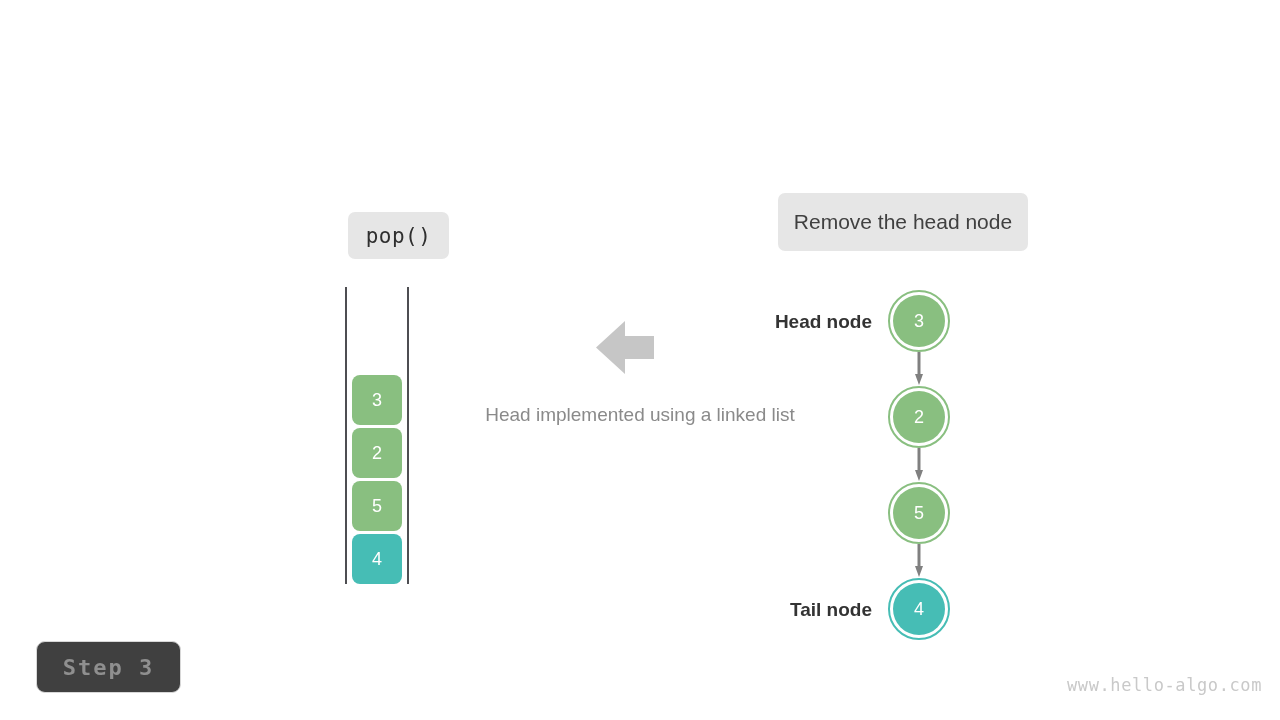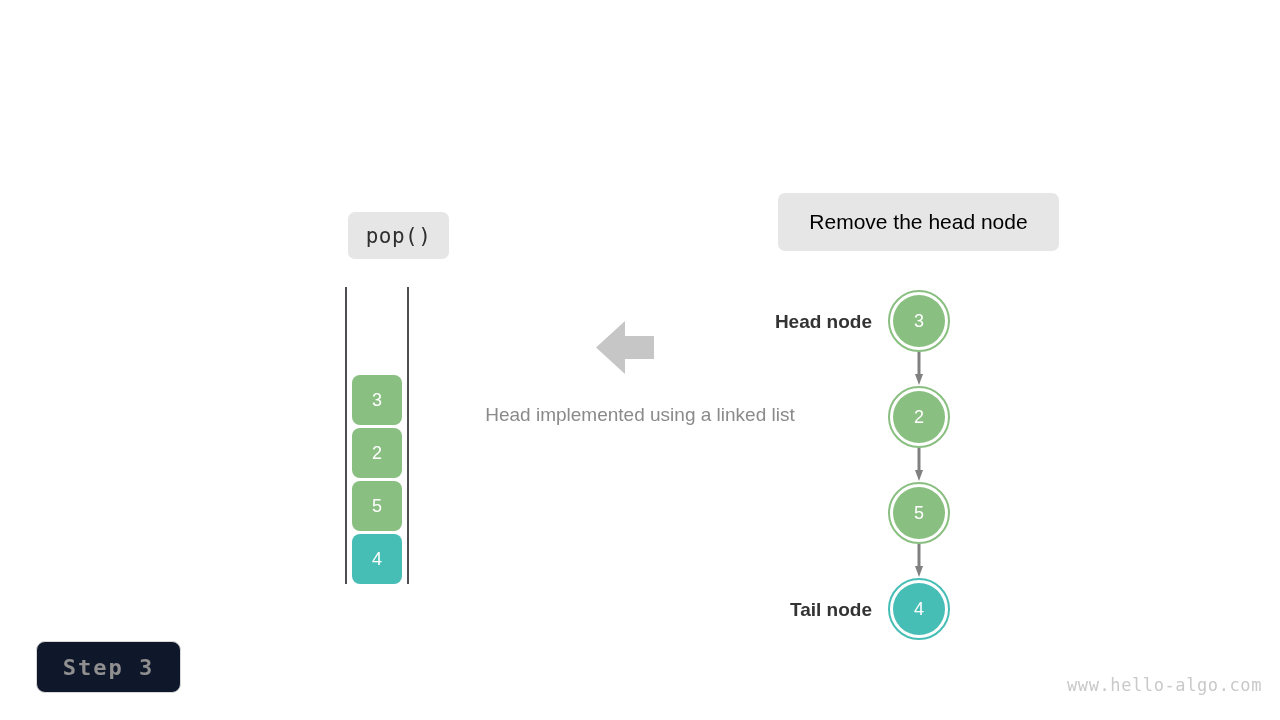"Remove the head node" #action-chip { color: #000000 -> #404040; width: 281px -> 250px }
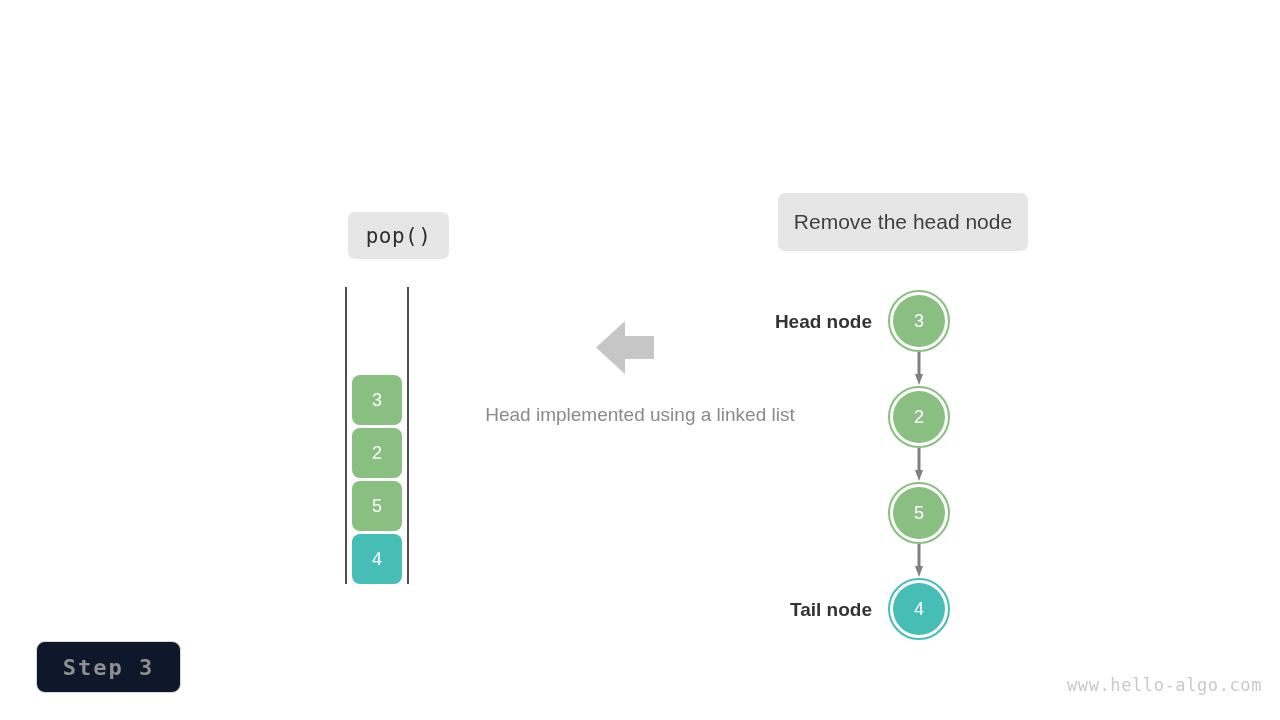"Step 3" #step-badge { background: #0f172a -> #404040 }
